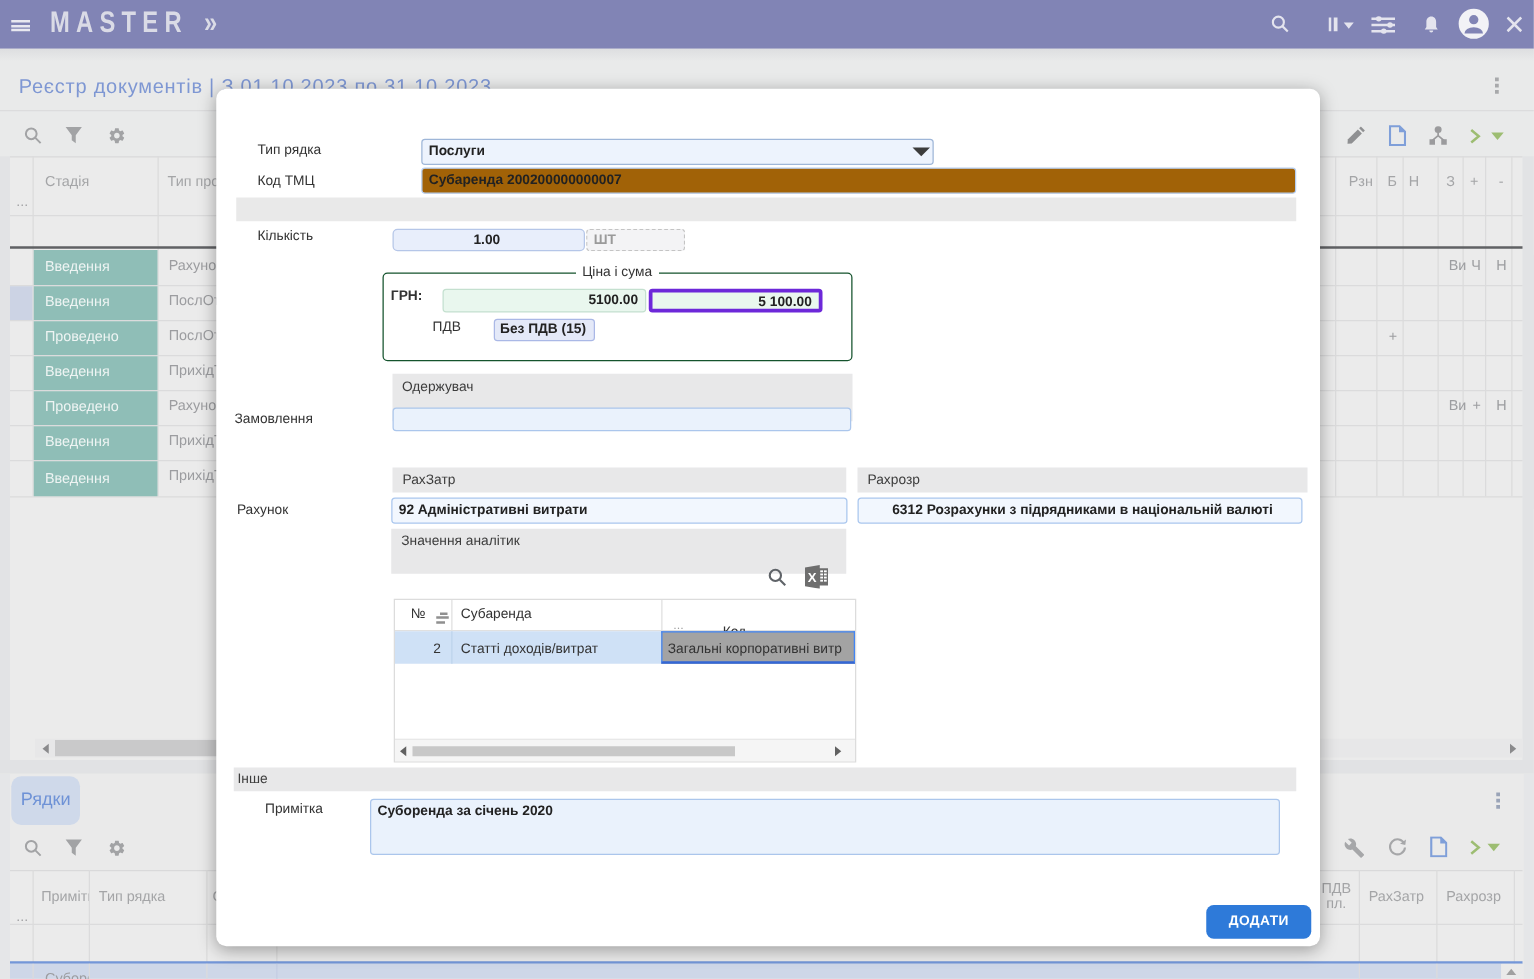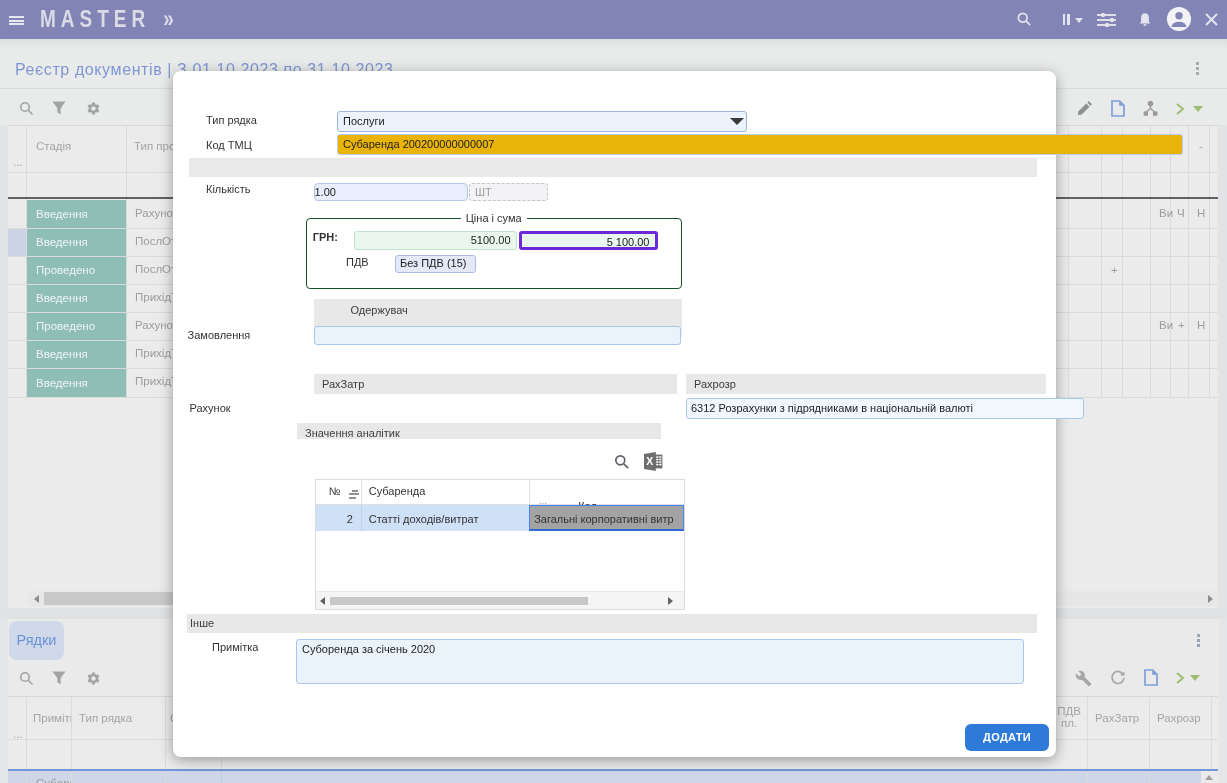"Послуги" .inp { font-weight: none -> bold }
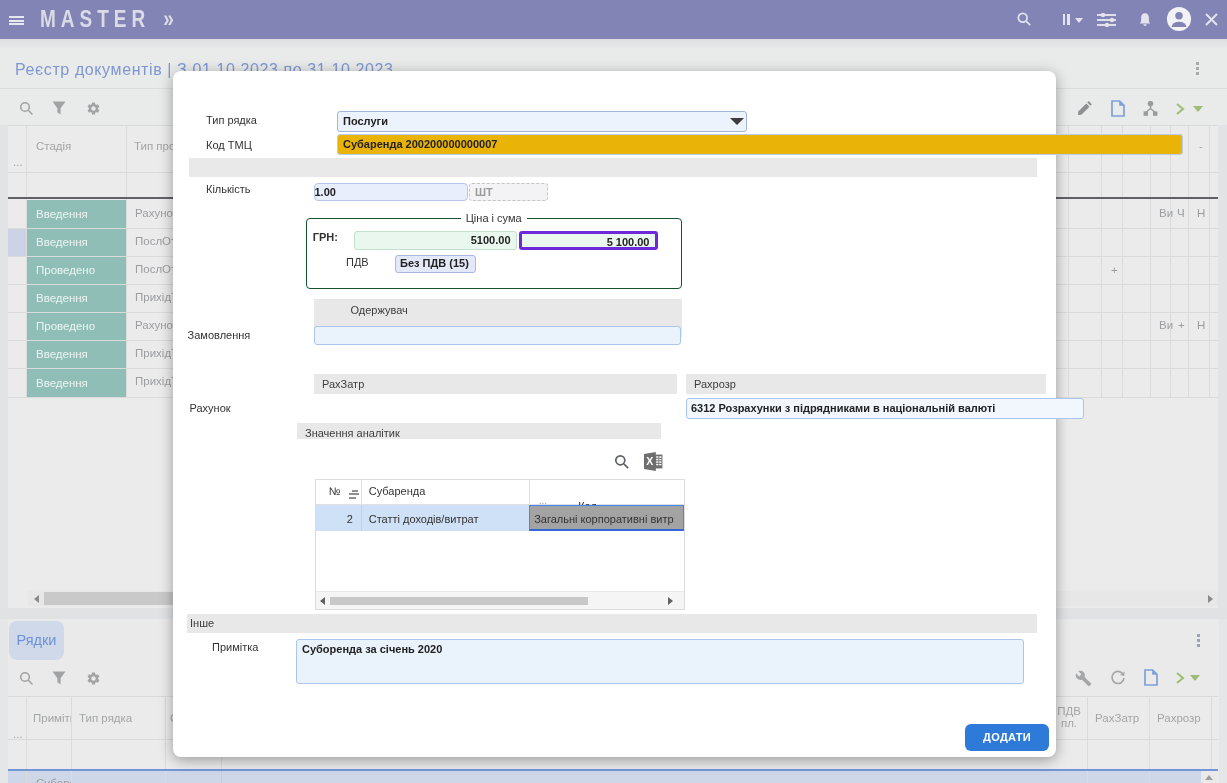"Субаренда 200200000000007" div.inp { background: #eab308 -> #a16207; width: 846px -> 700px }
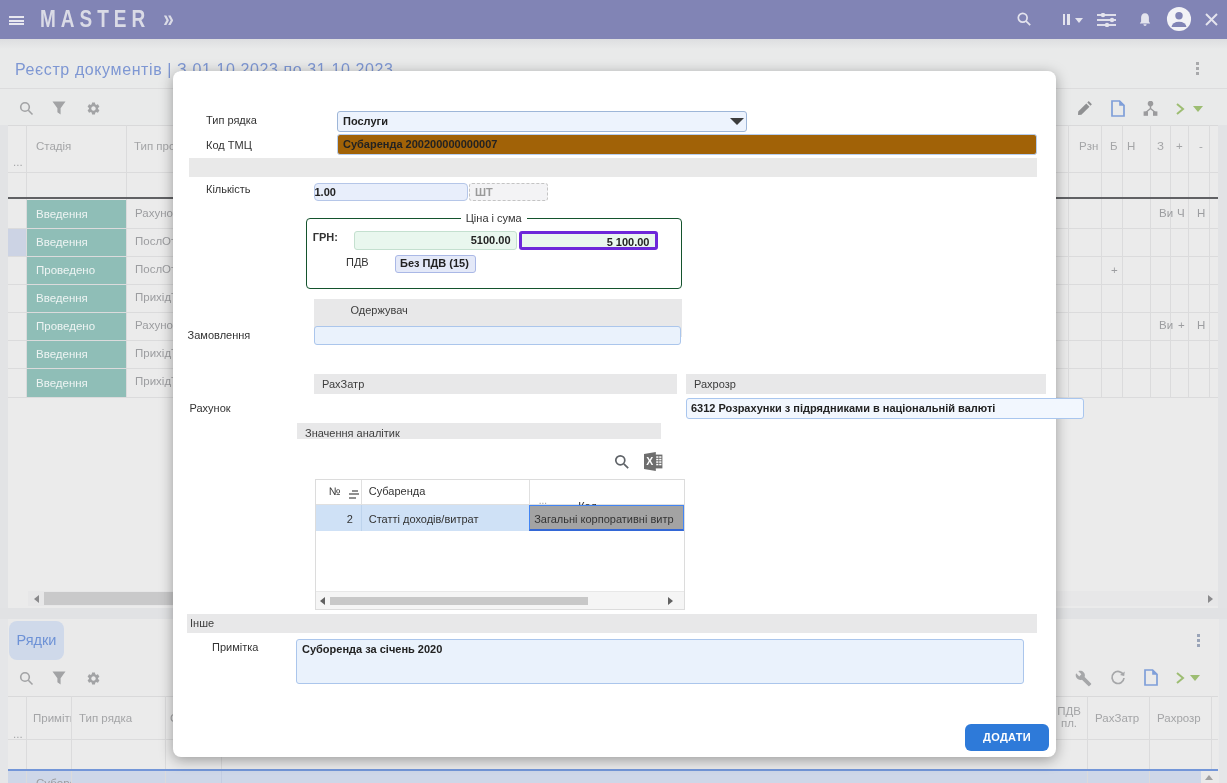"1.00" div.inp { text-align: left -> center }
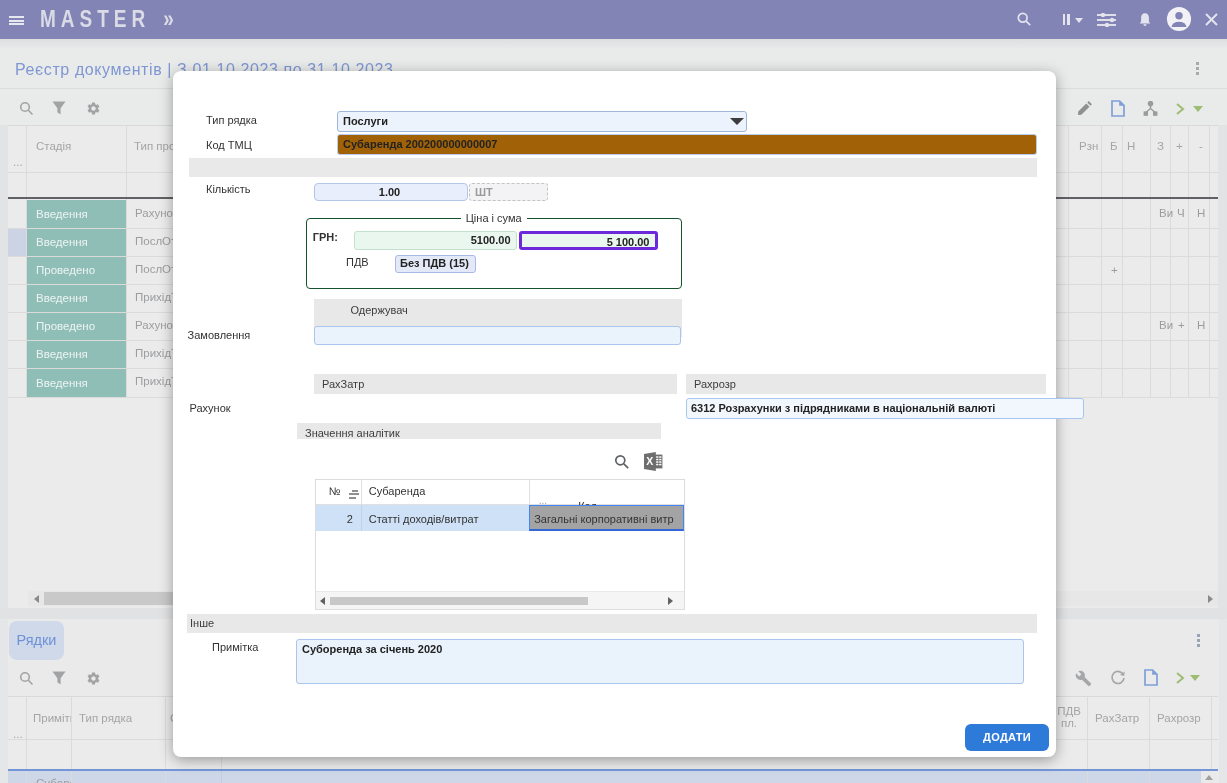"Одержувач" div.ghead { padding-left: 29px -> none }
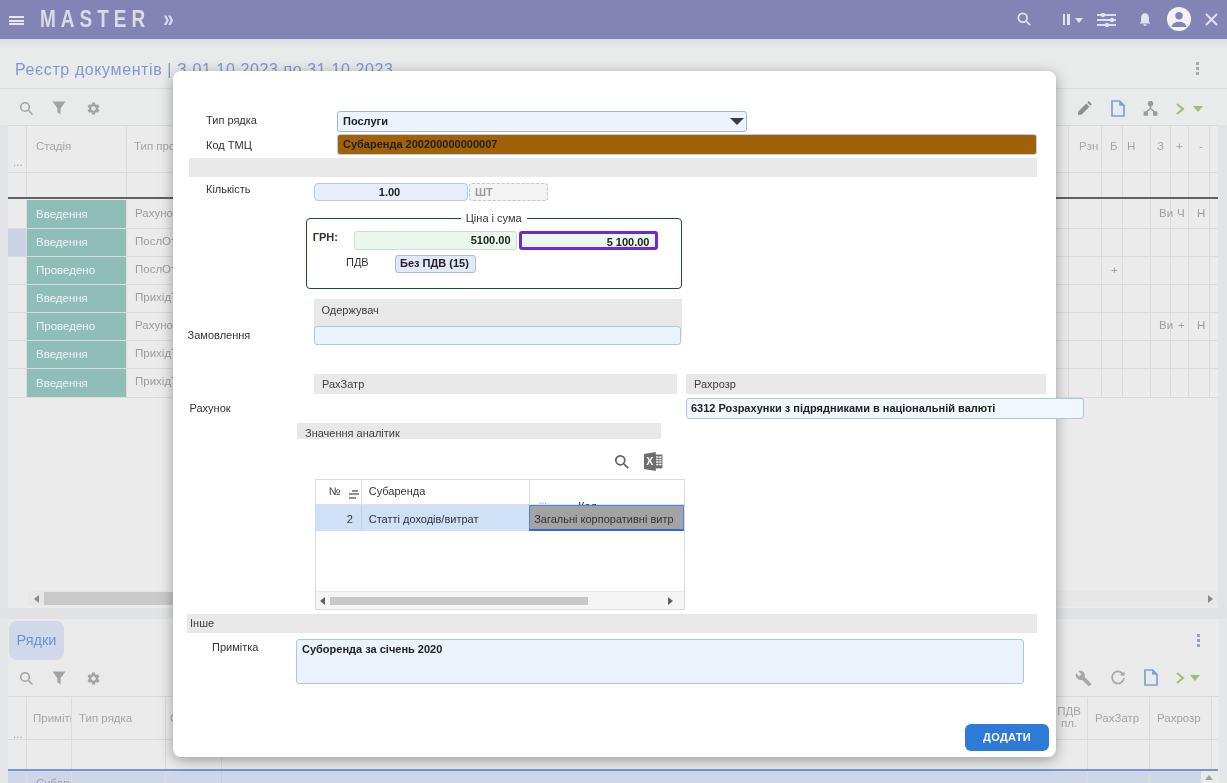"92 Адміністративні витрати" div.inp { html: none -> <div> <span>92 Адміністративні витрати</span> </div> }
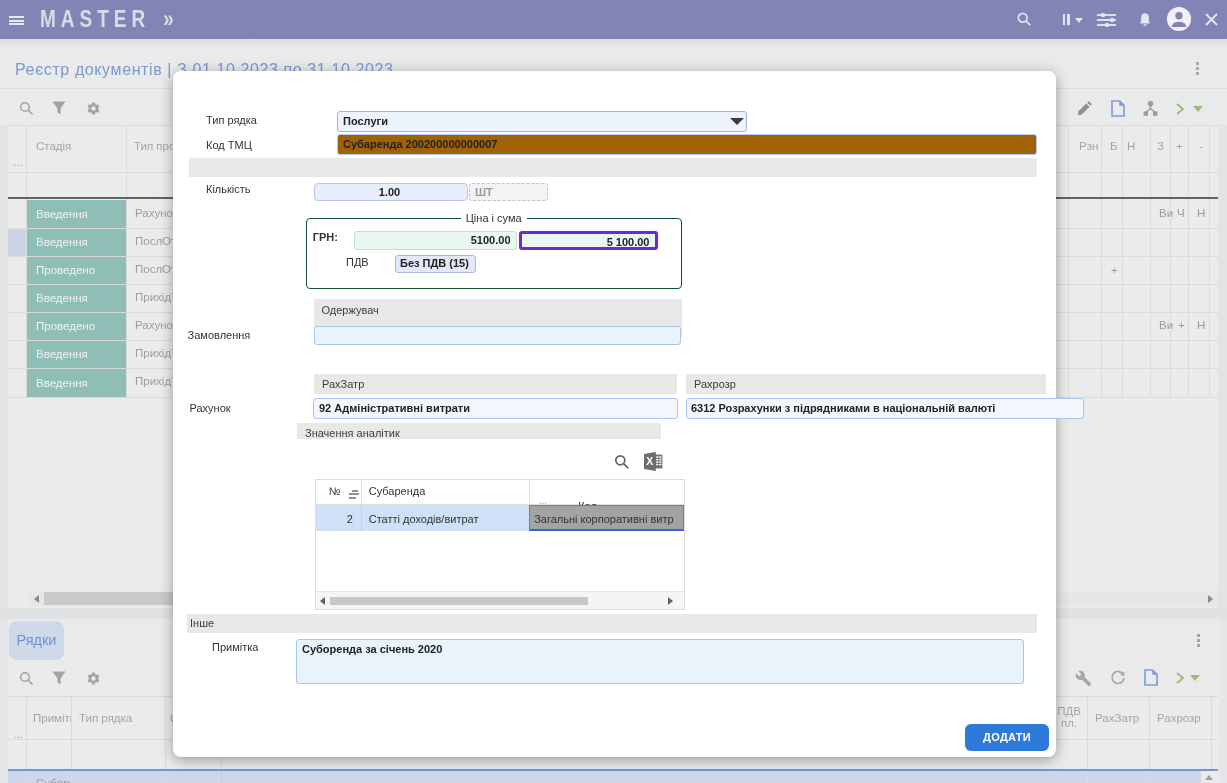"6312 Розрахунки з підрядниками в" div.inp { text-align: none -> center; width: 398px -> 356px }
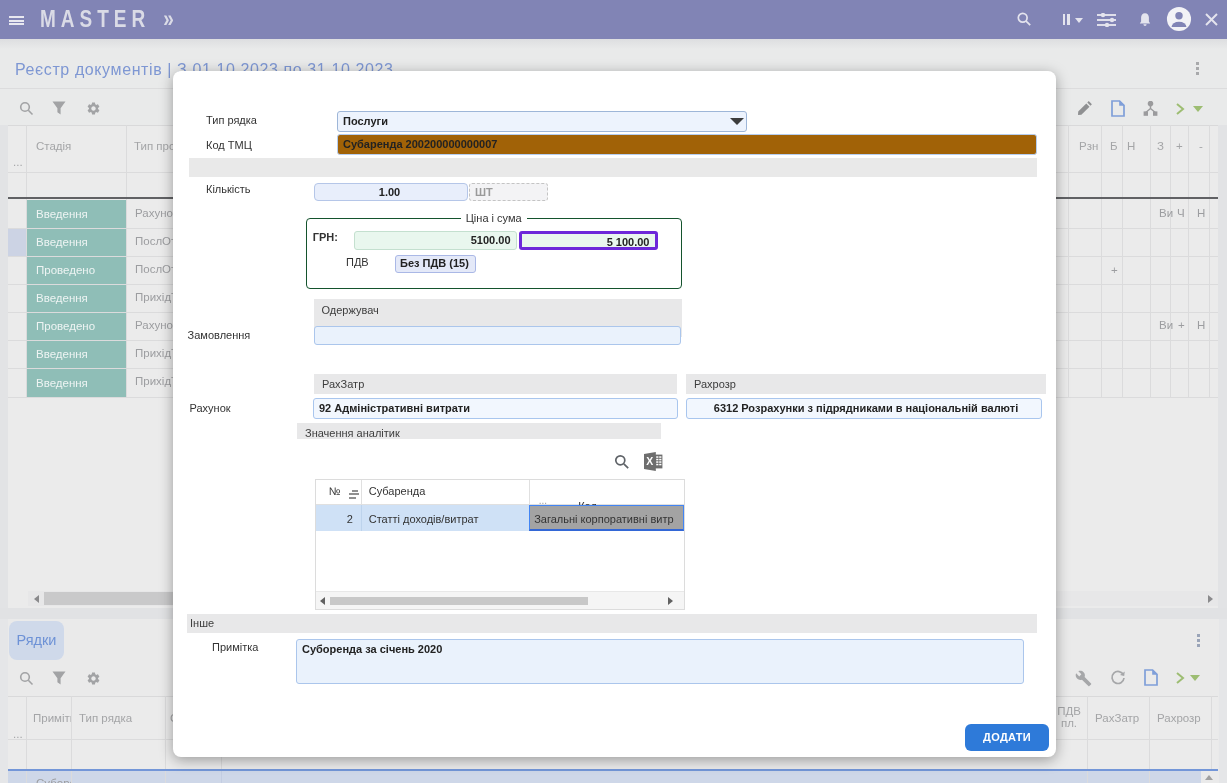"Значення аналітик" div.ghead { height: 16px -> 36px; left: 124px -> 140px }
